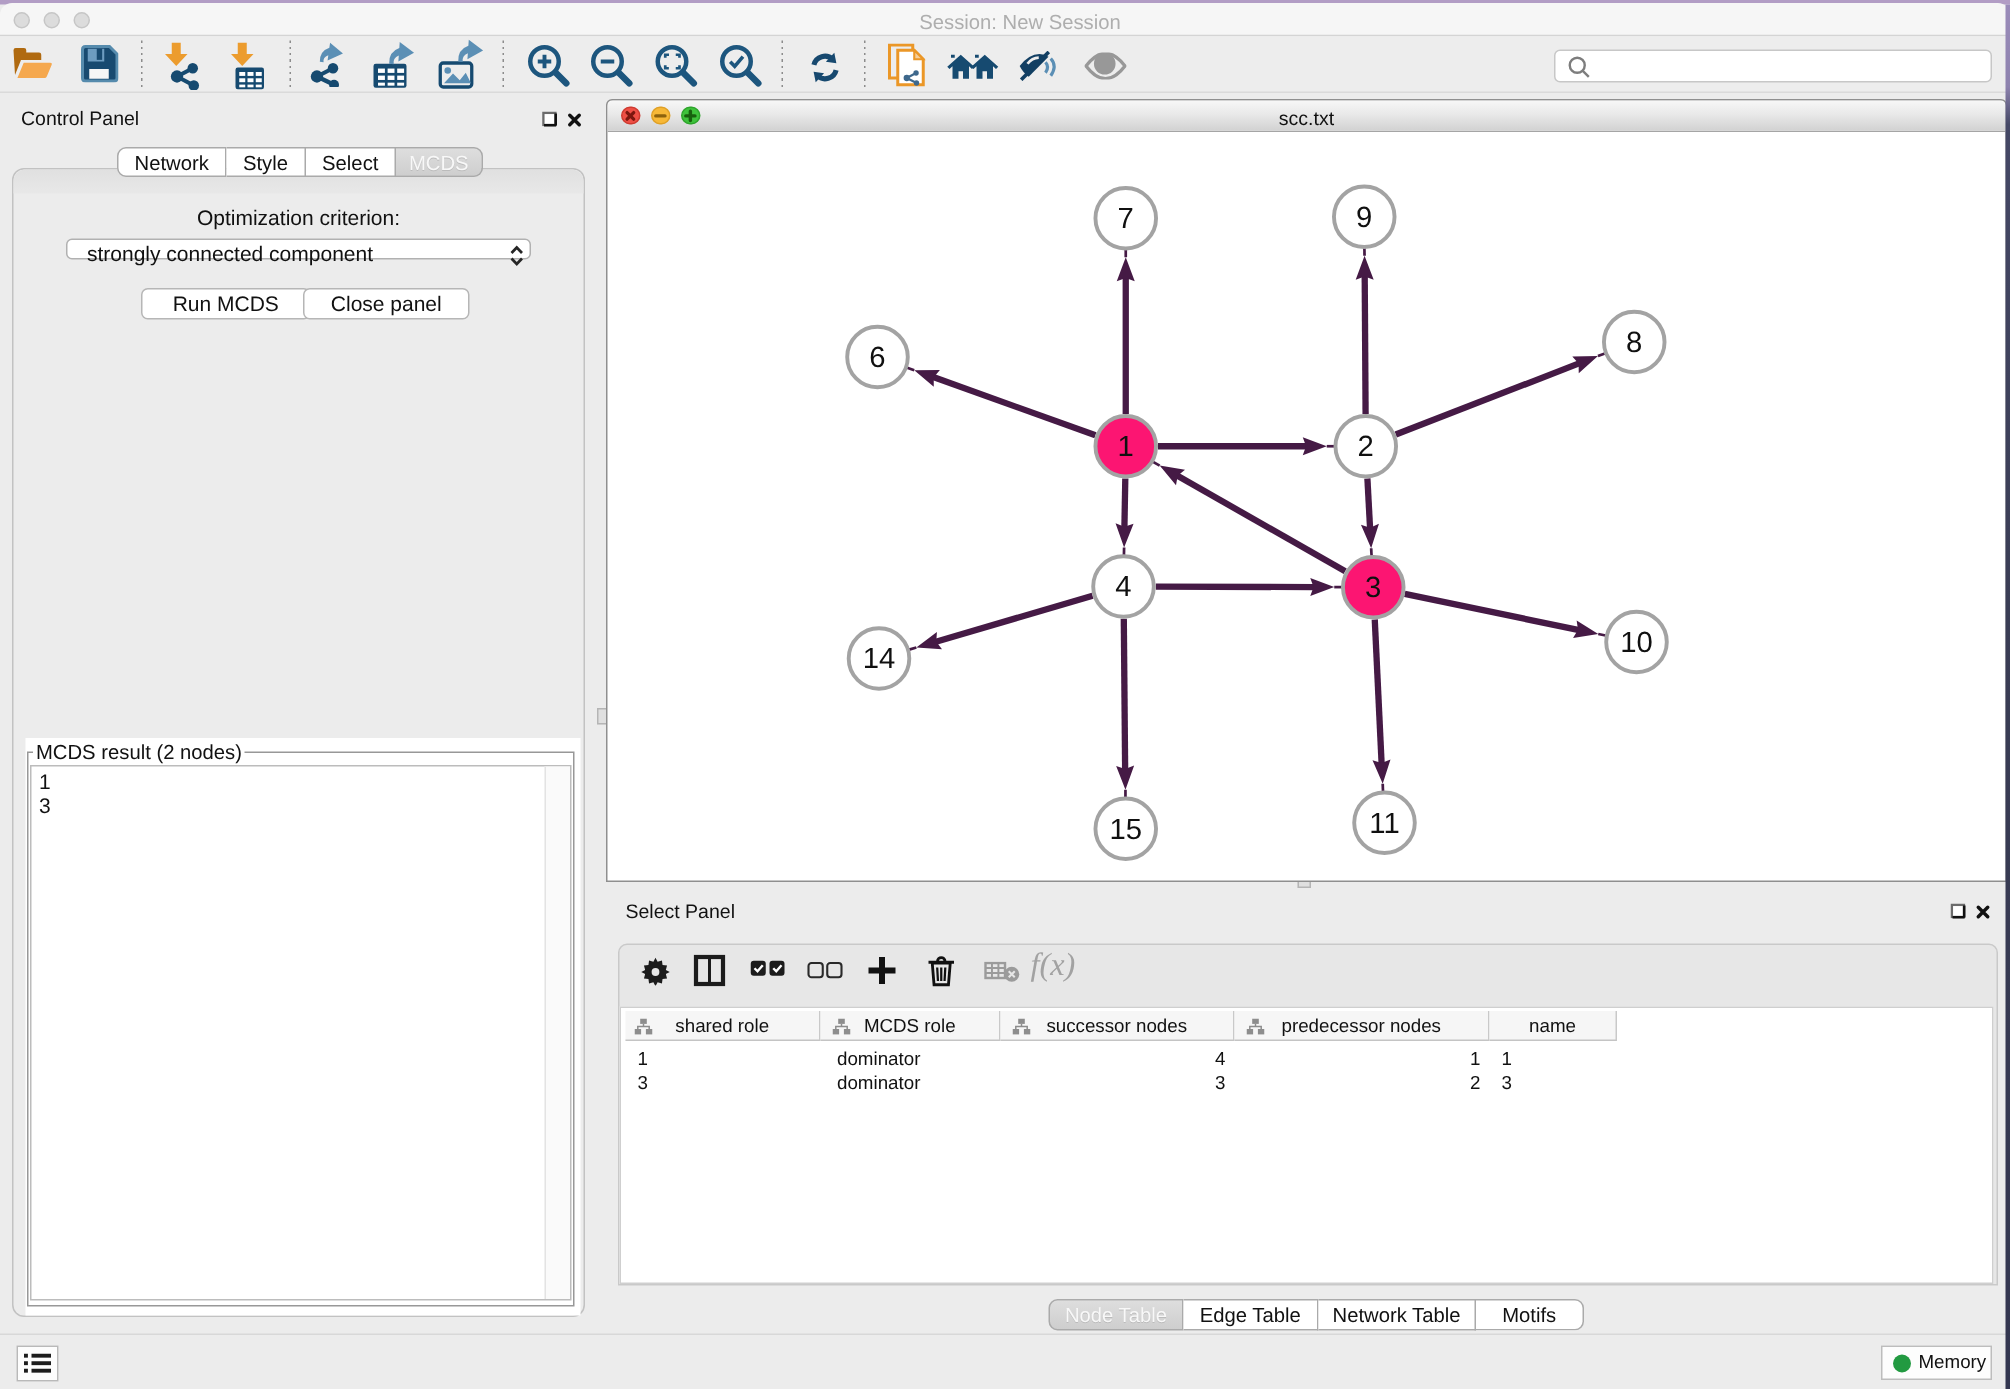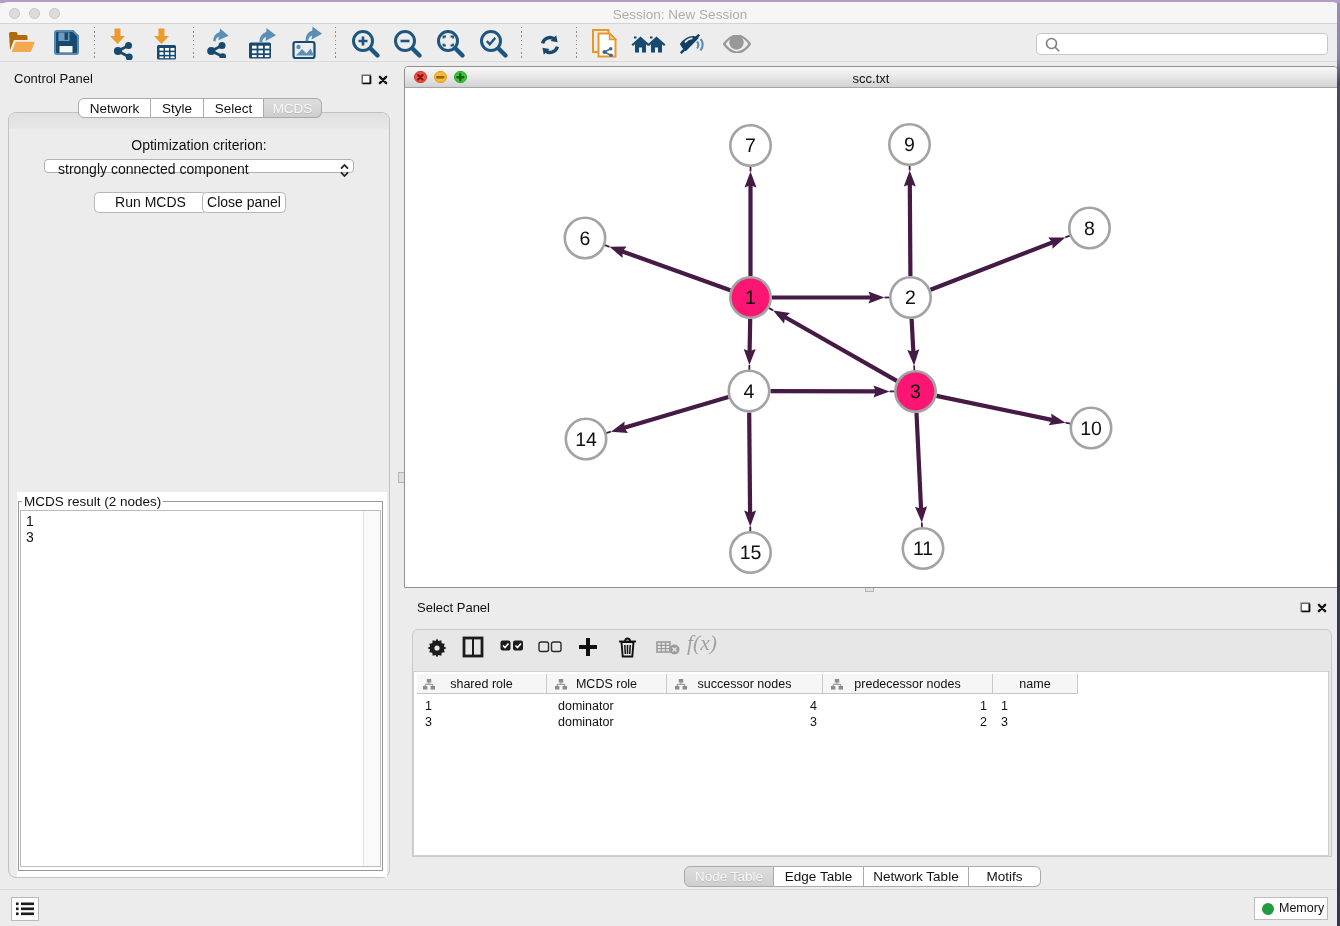"Close panel" div.btn { width: 84px -> 111px }
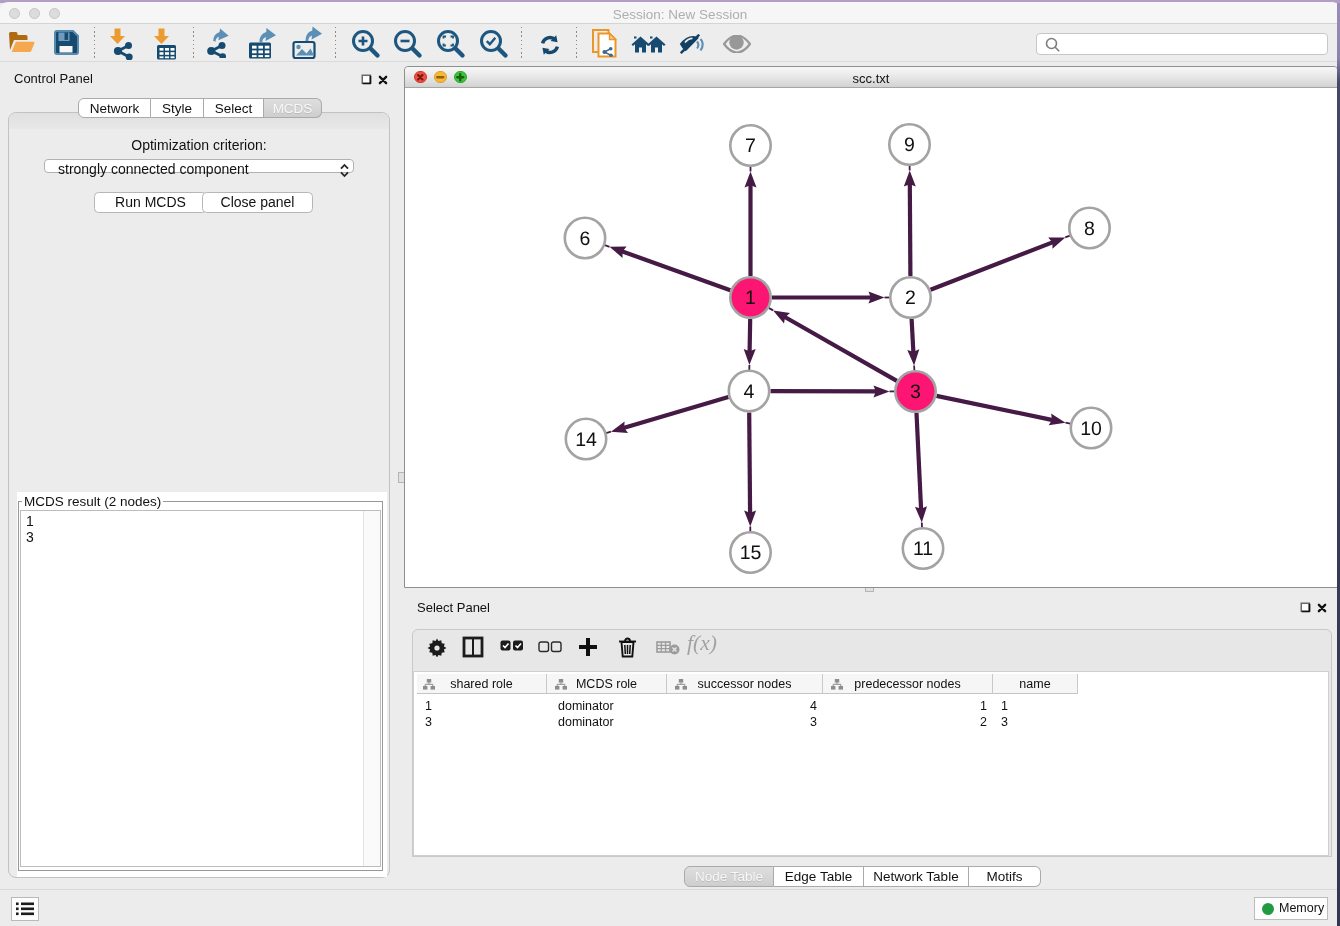"Node Table" div.tabstrip { left: 684px -> 699px }
